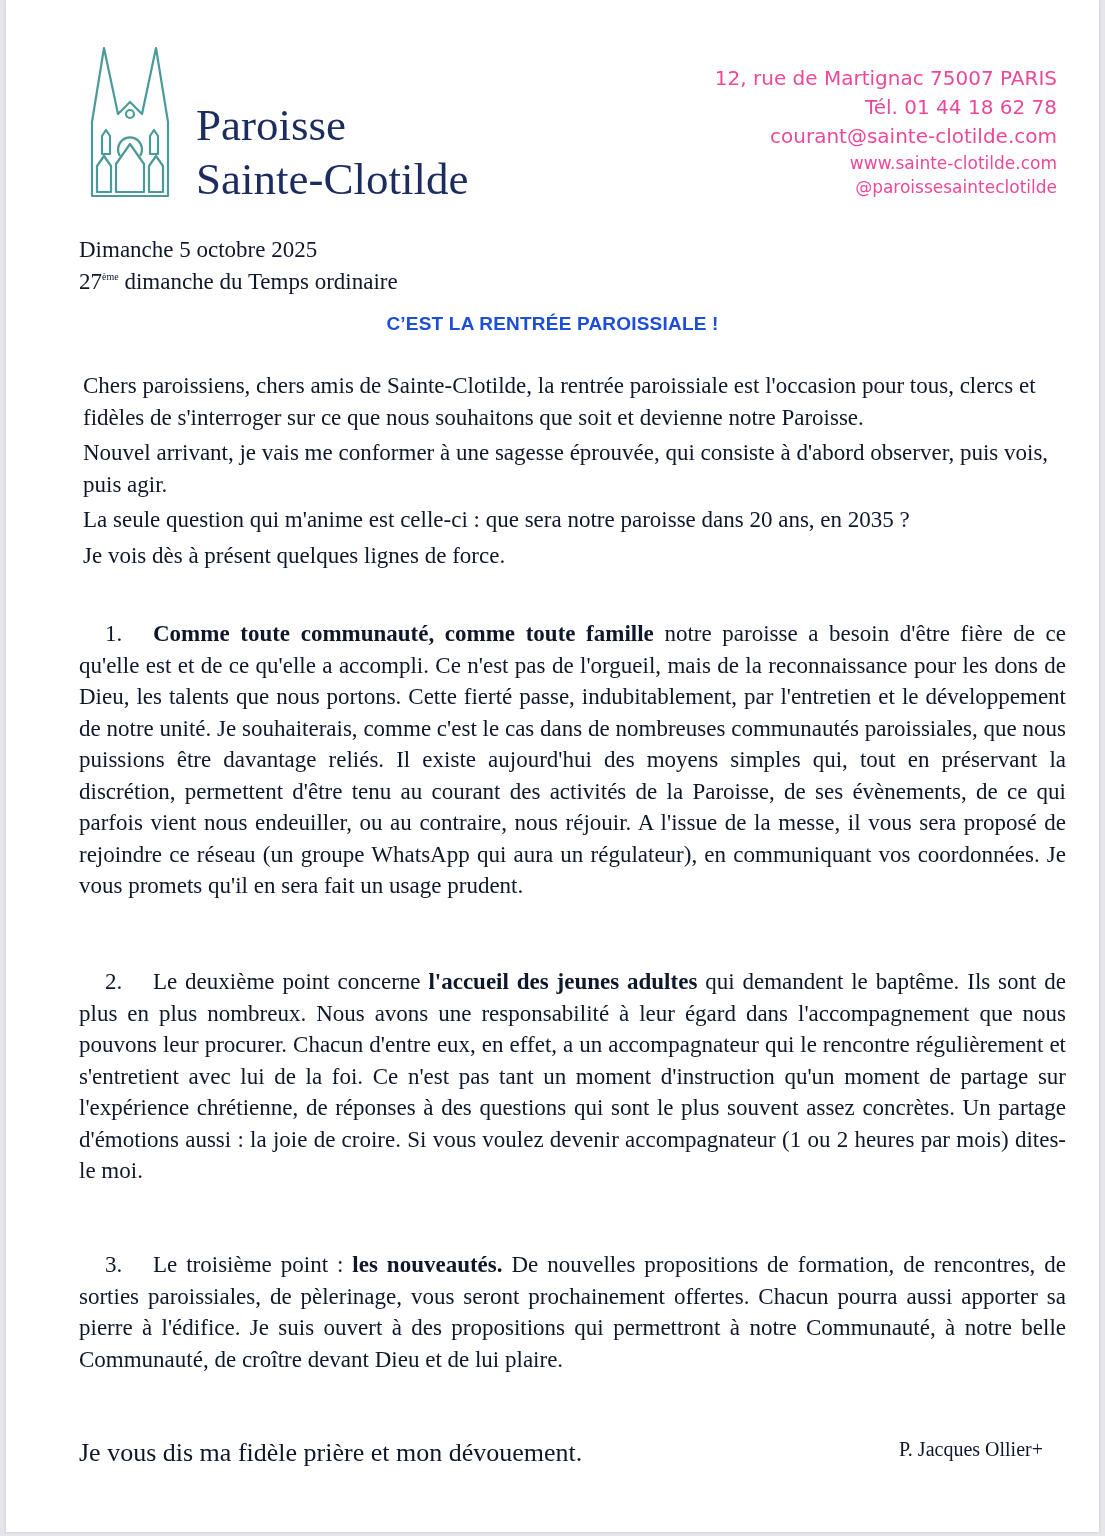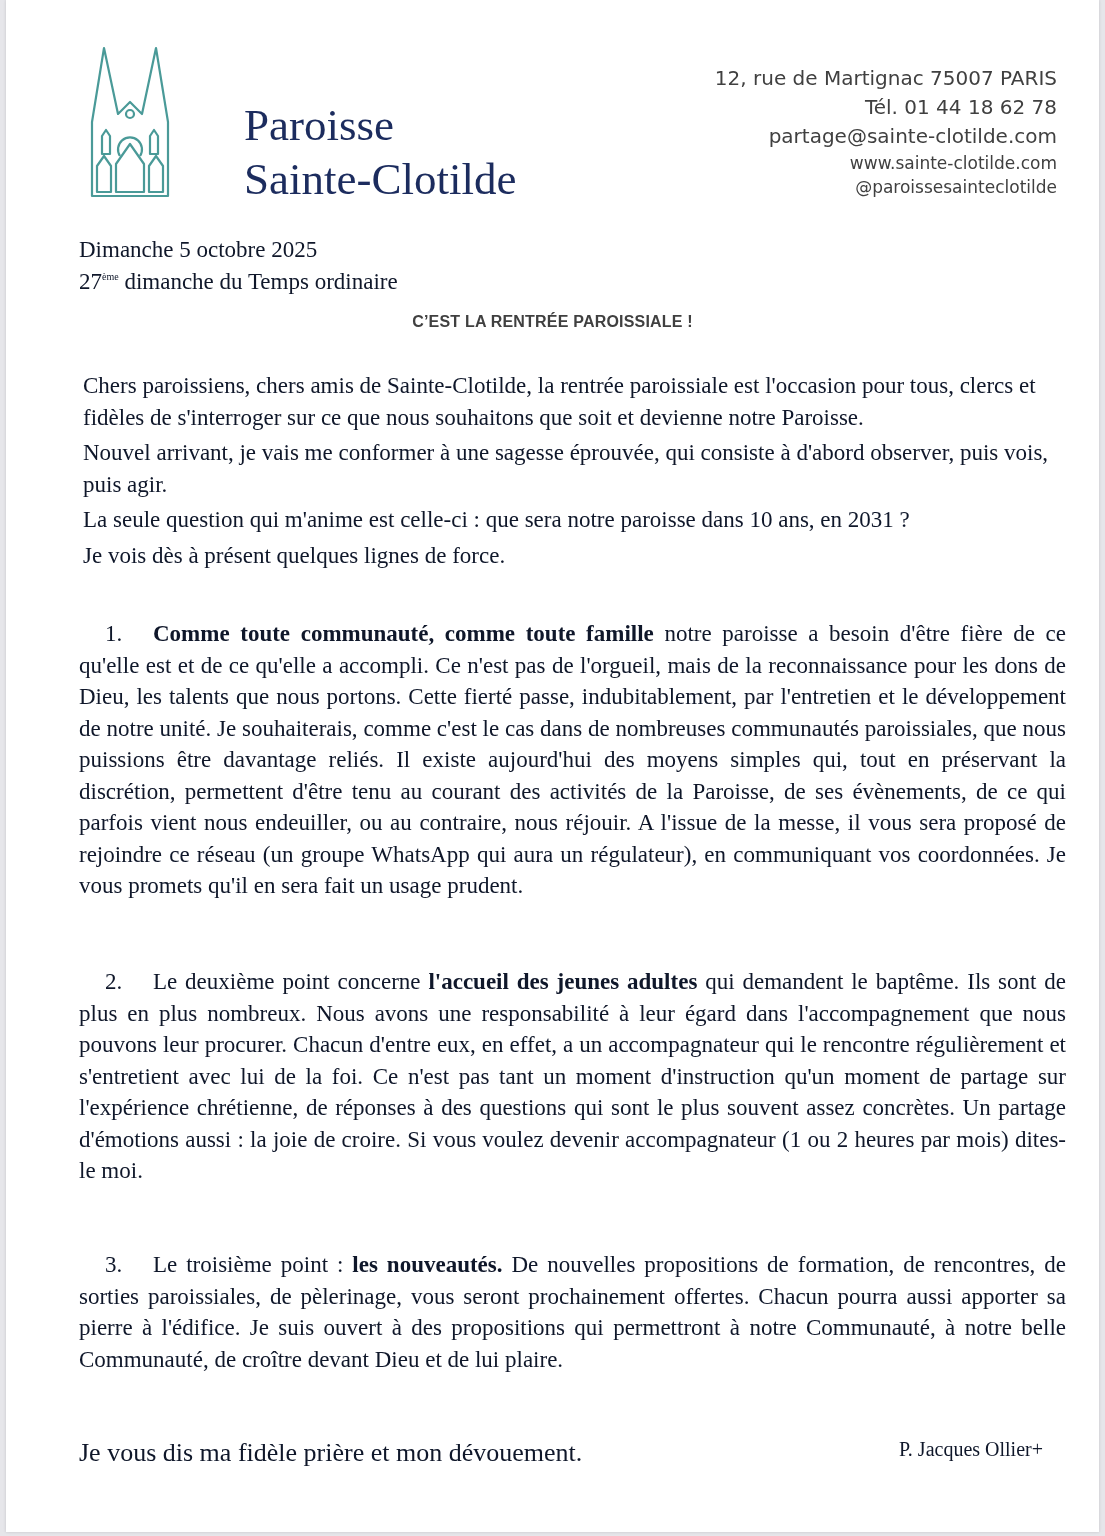"12, rue de Martignac 75007" .contact { color: #404040 -> #ec4899 }
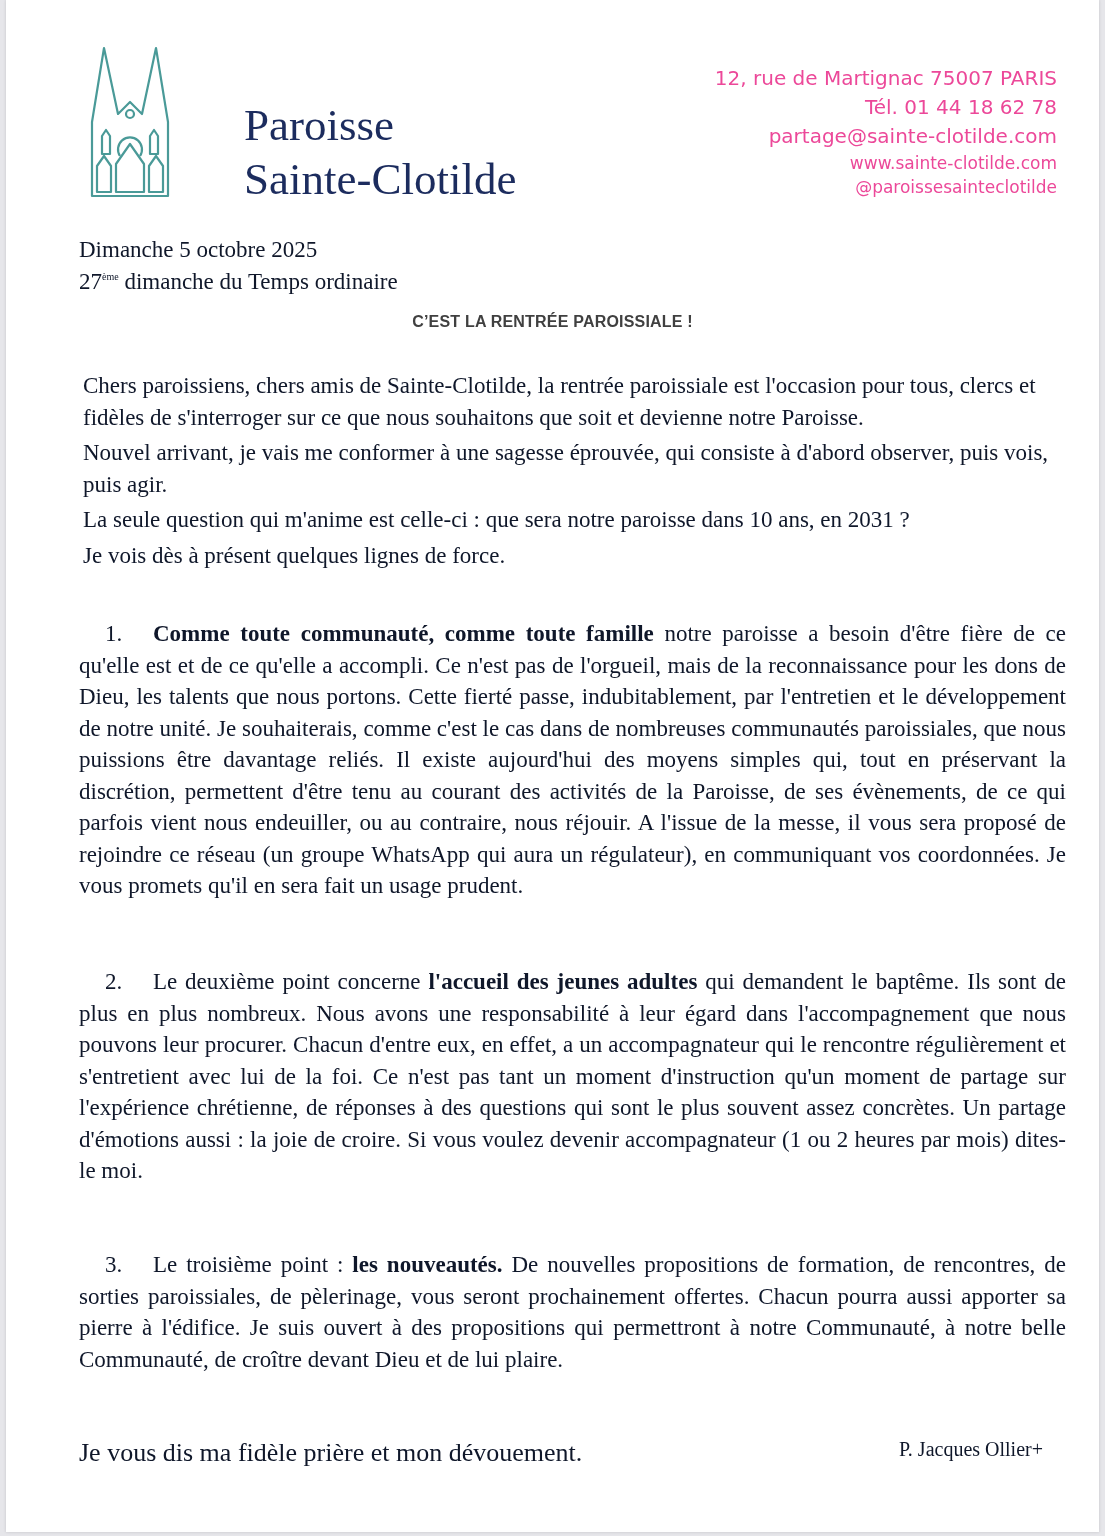"Paroisse" .brand { margin-left: 48px -> none }
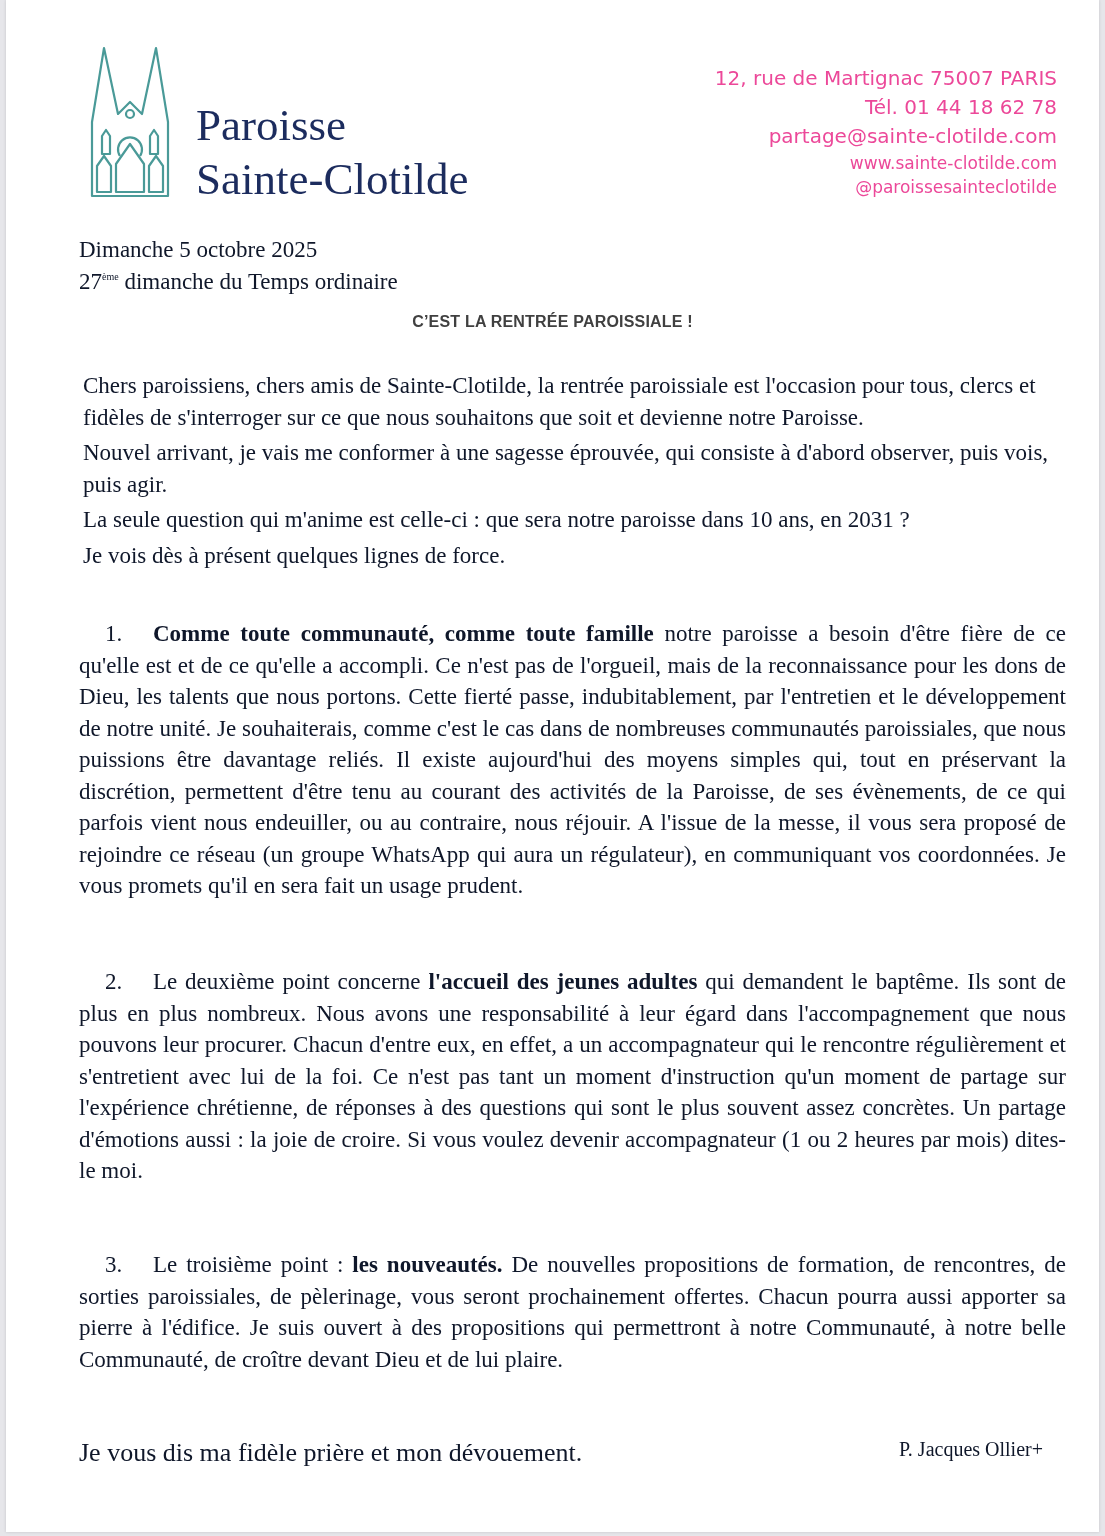"partage@sainte-clotilde.com" div.l1 { text: partage@sainte-clotilde.com -> courant@sainte-clotilde.com }
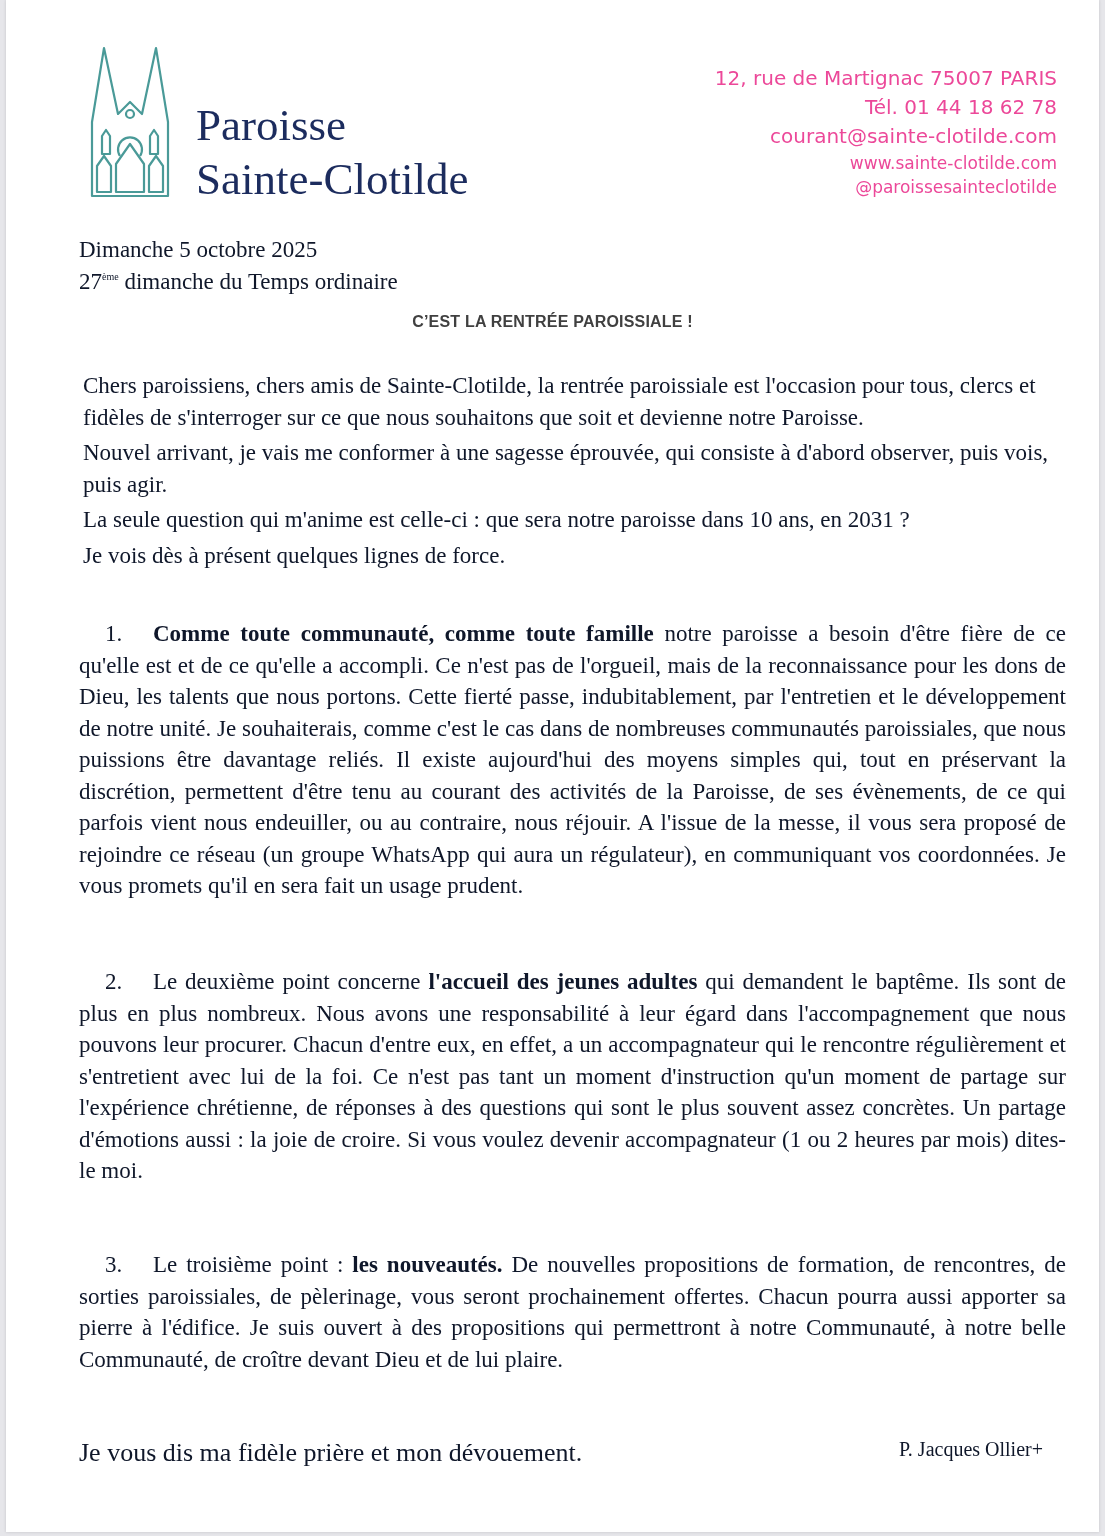"C’EST LA RENTRÉE PAROISSIALE !" .headline { color: #404040 -> #1d4ed8; font-size: 16px -> 19px }
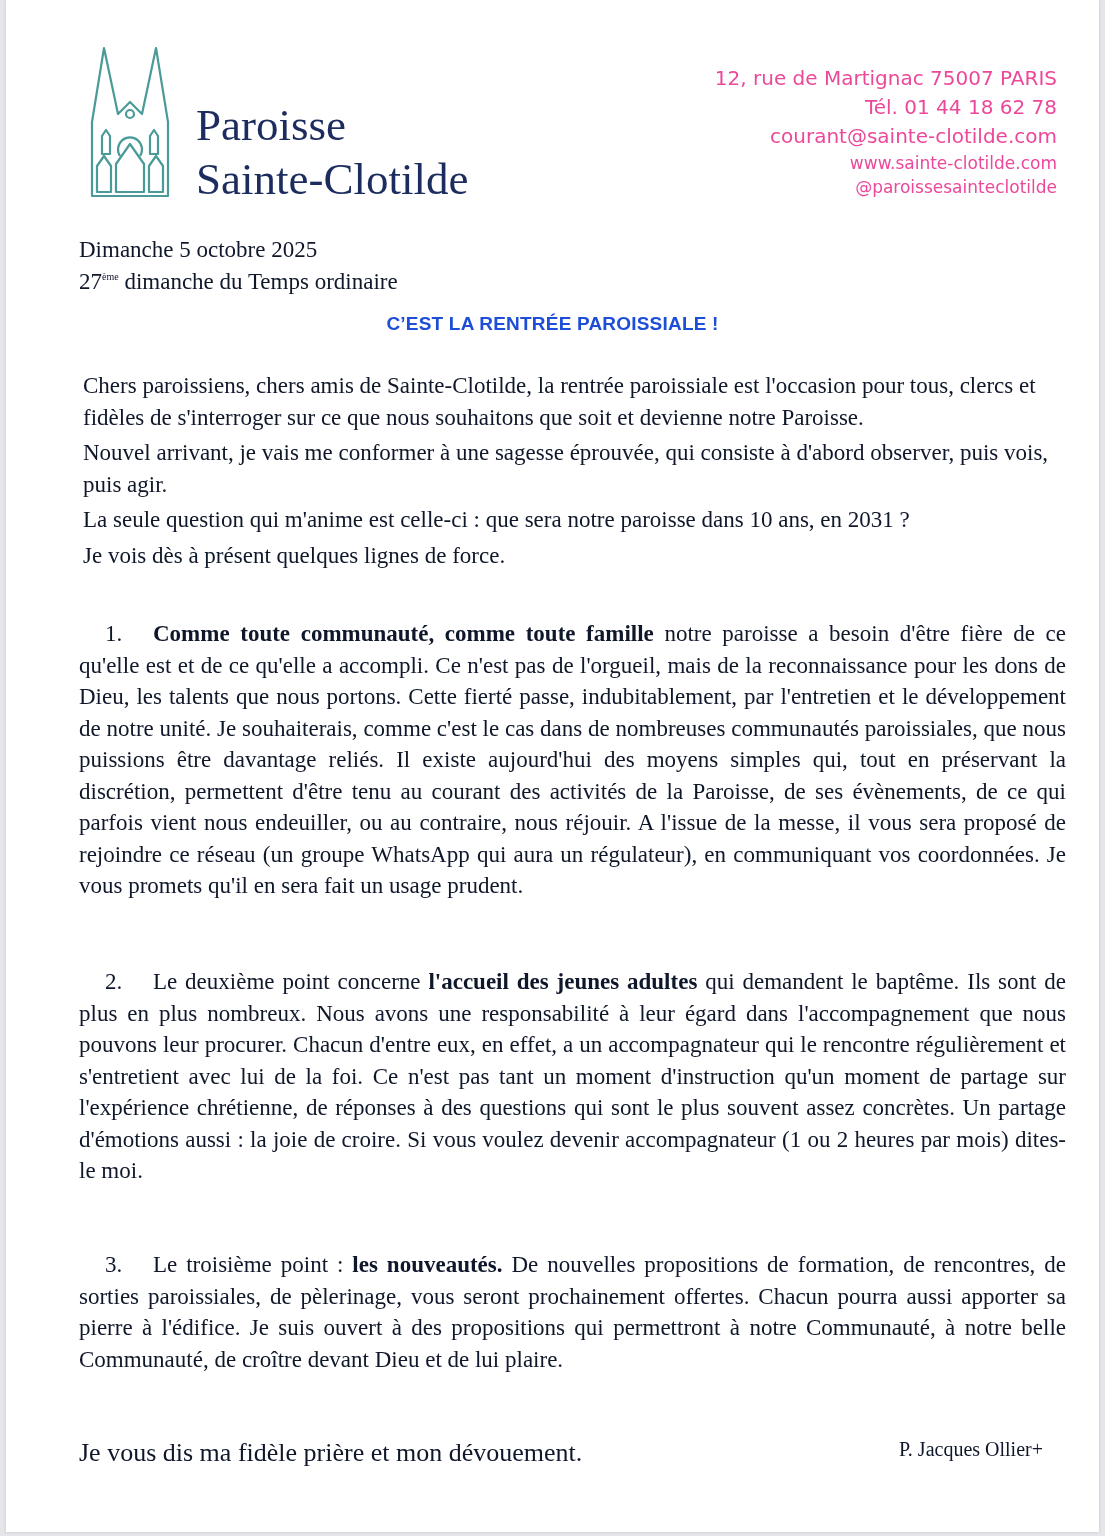"La seule question qui m'anime" p { text: 10 ans, en 2031 -> 20 ans, en 2035 }
